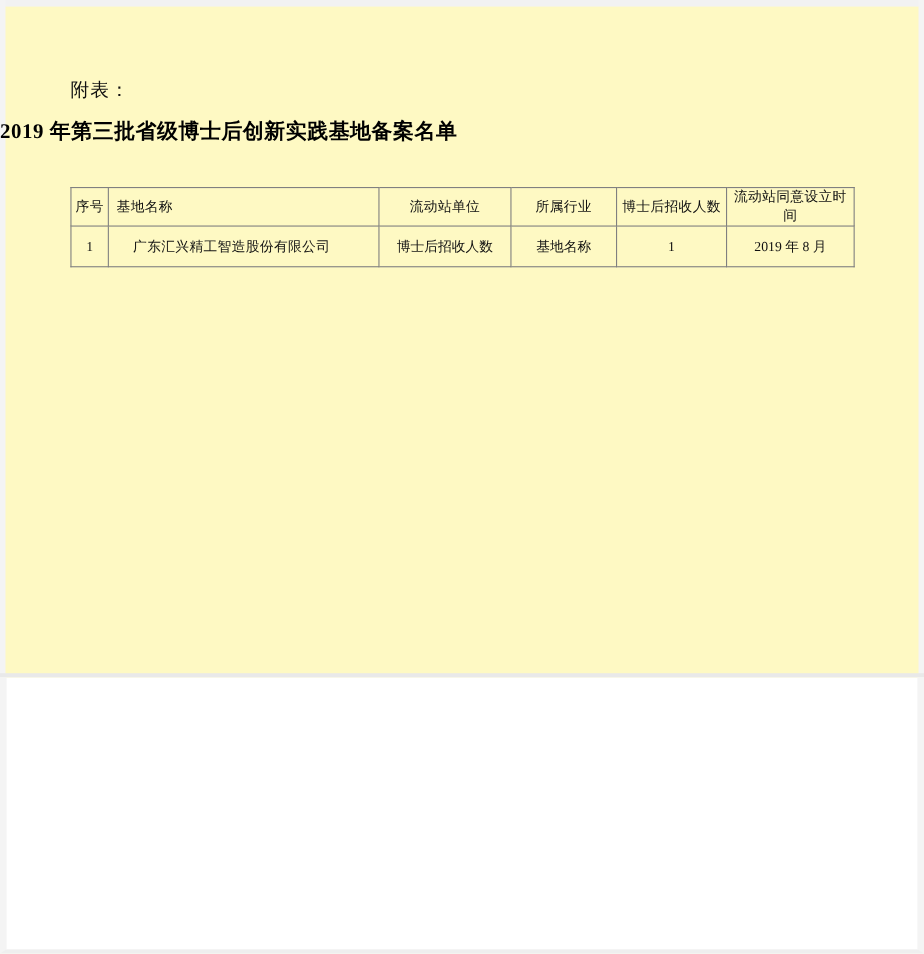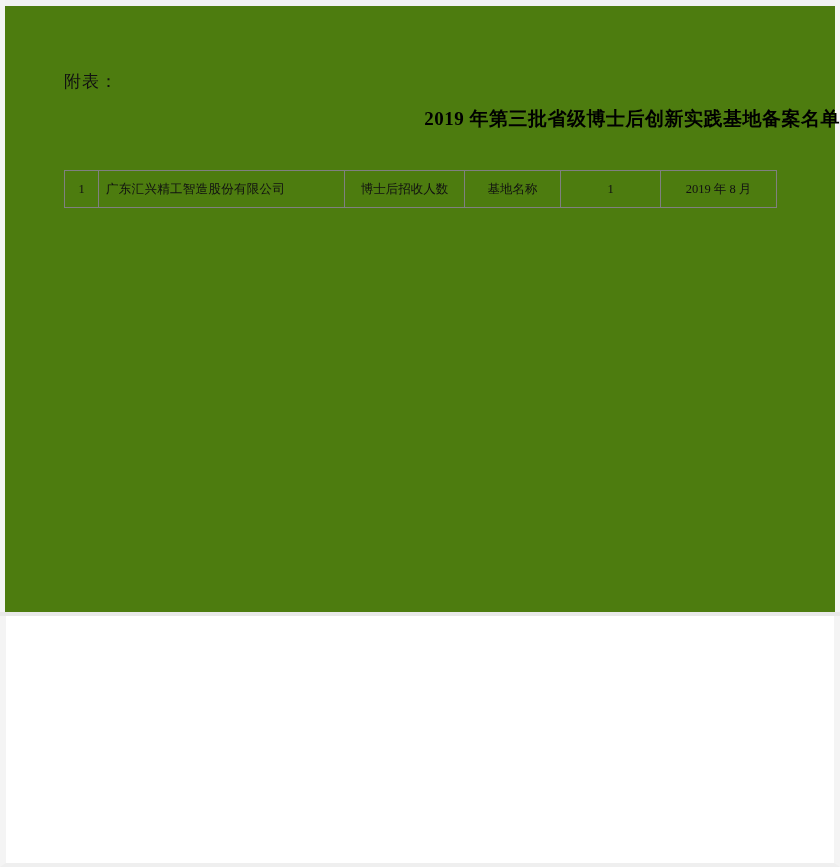"附表：" .page { background: #4d7c0f -> #fef9c3 }
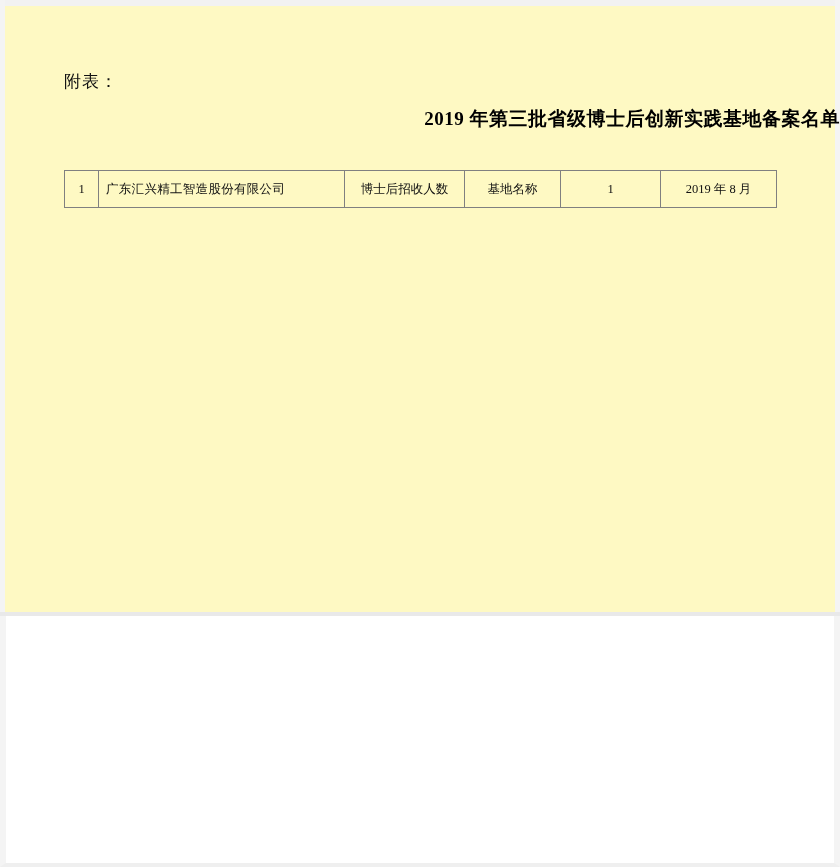"2019 年第三批省级博士后创新实践基地备案名单" .doc-title { text-align: right -> left }
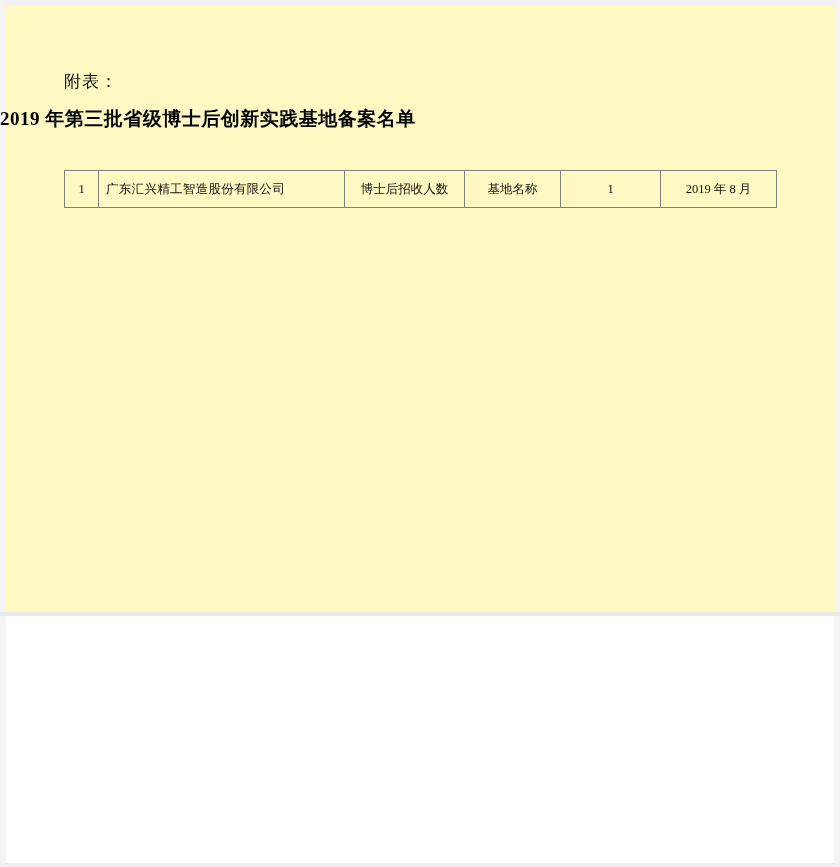"序号" tr.head-row { html: none -> <tr> <td>序号</td> <td>基地名称</td> <td>流动站单位</td> <td>所属行业</td> <td>博士后招收人数</td> <td>流动站同意设立时间</td> </tr> }
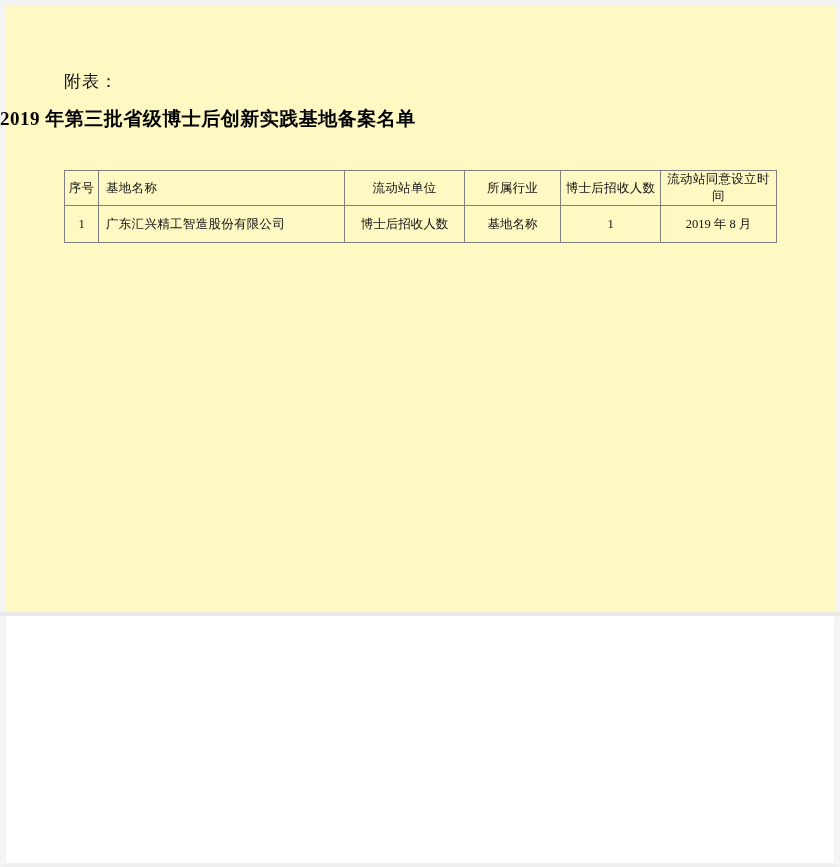"广东汇兴精工智造股份有限公司" .data-row td.name-cell { padding-left: 7px -> 22px }
